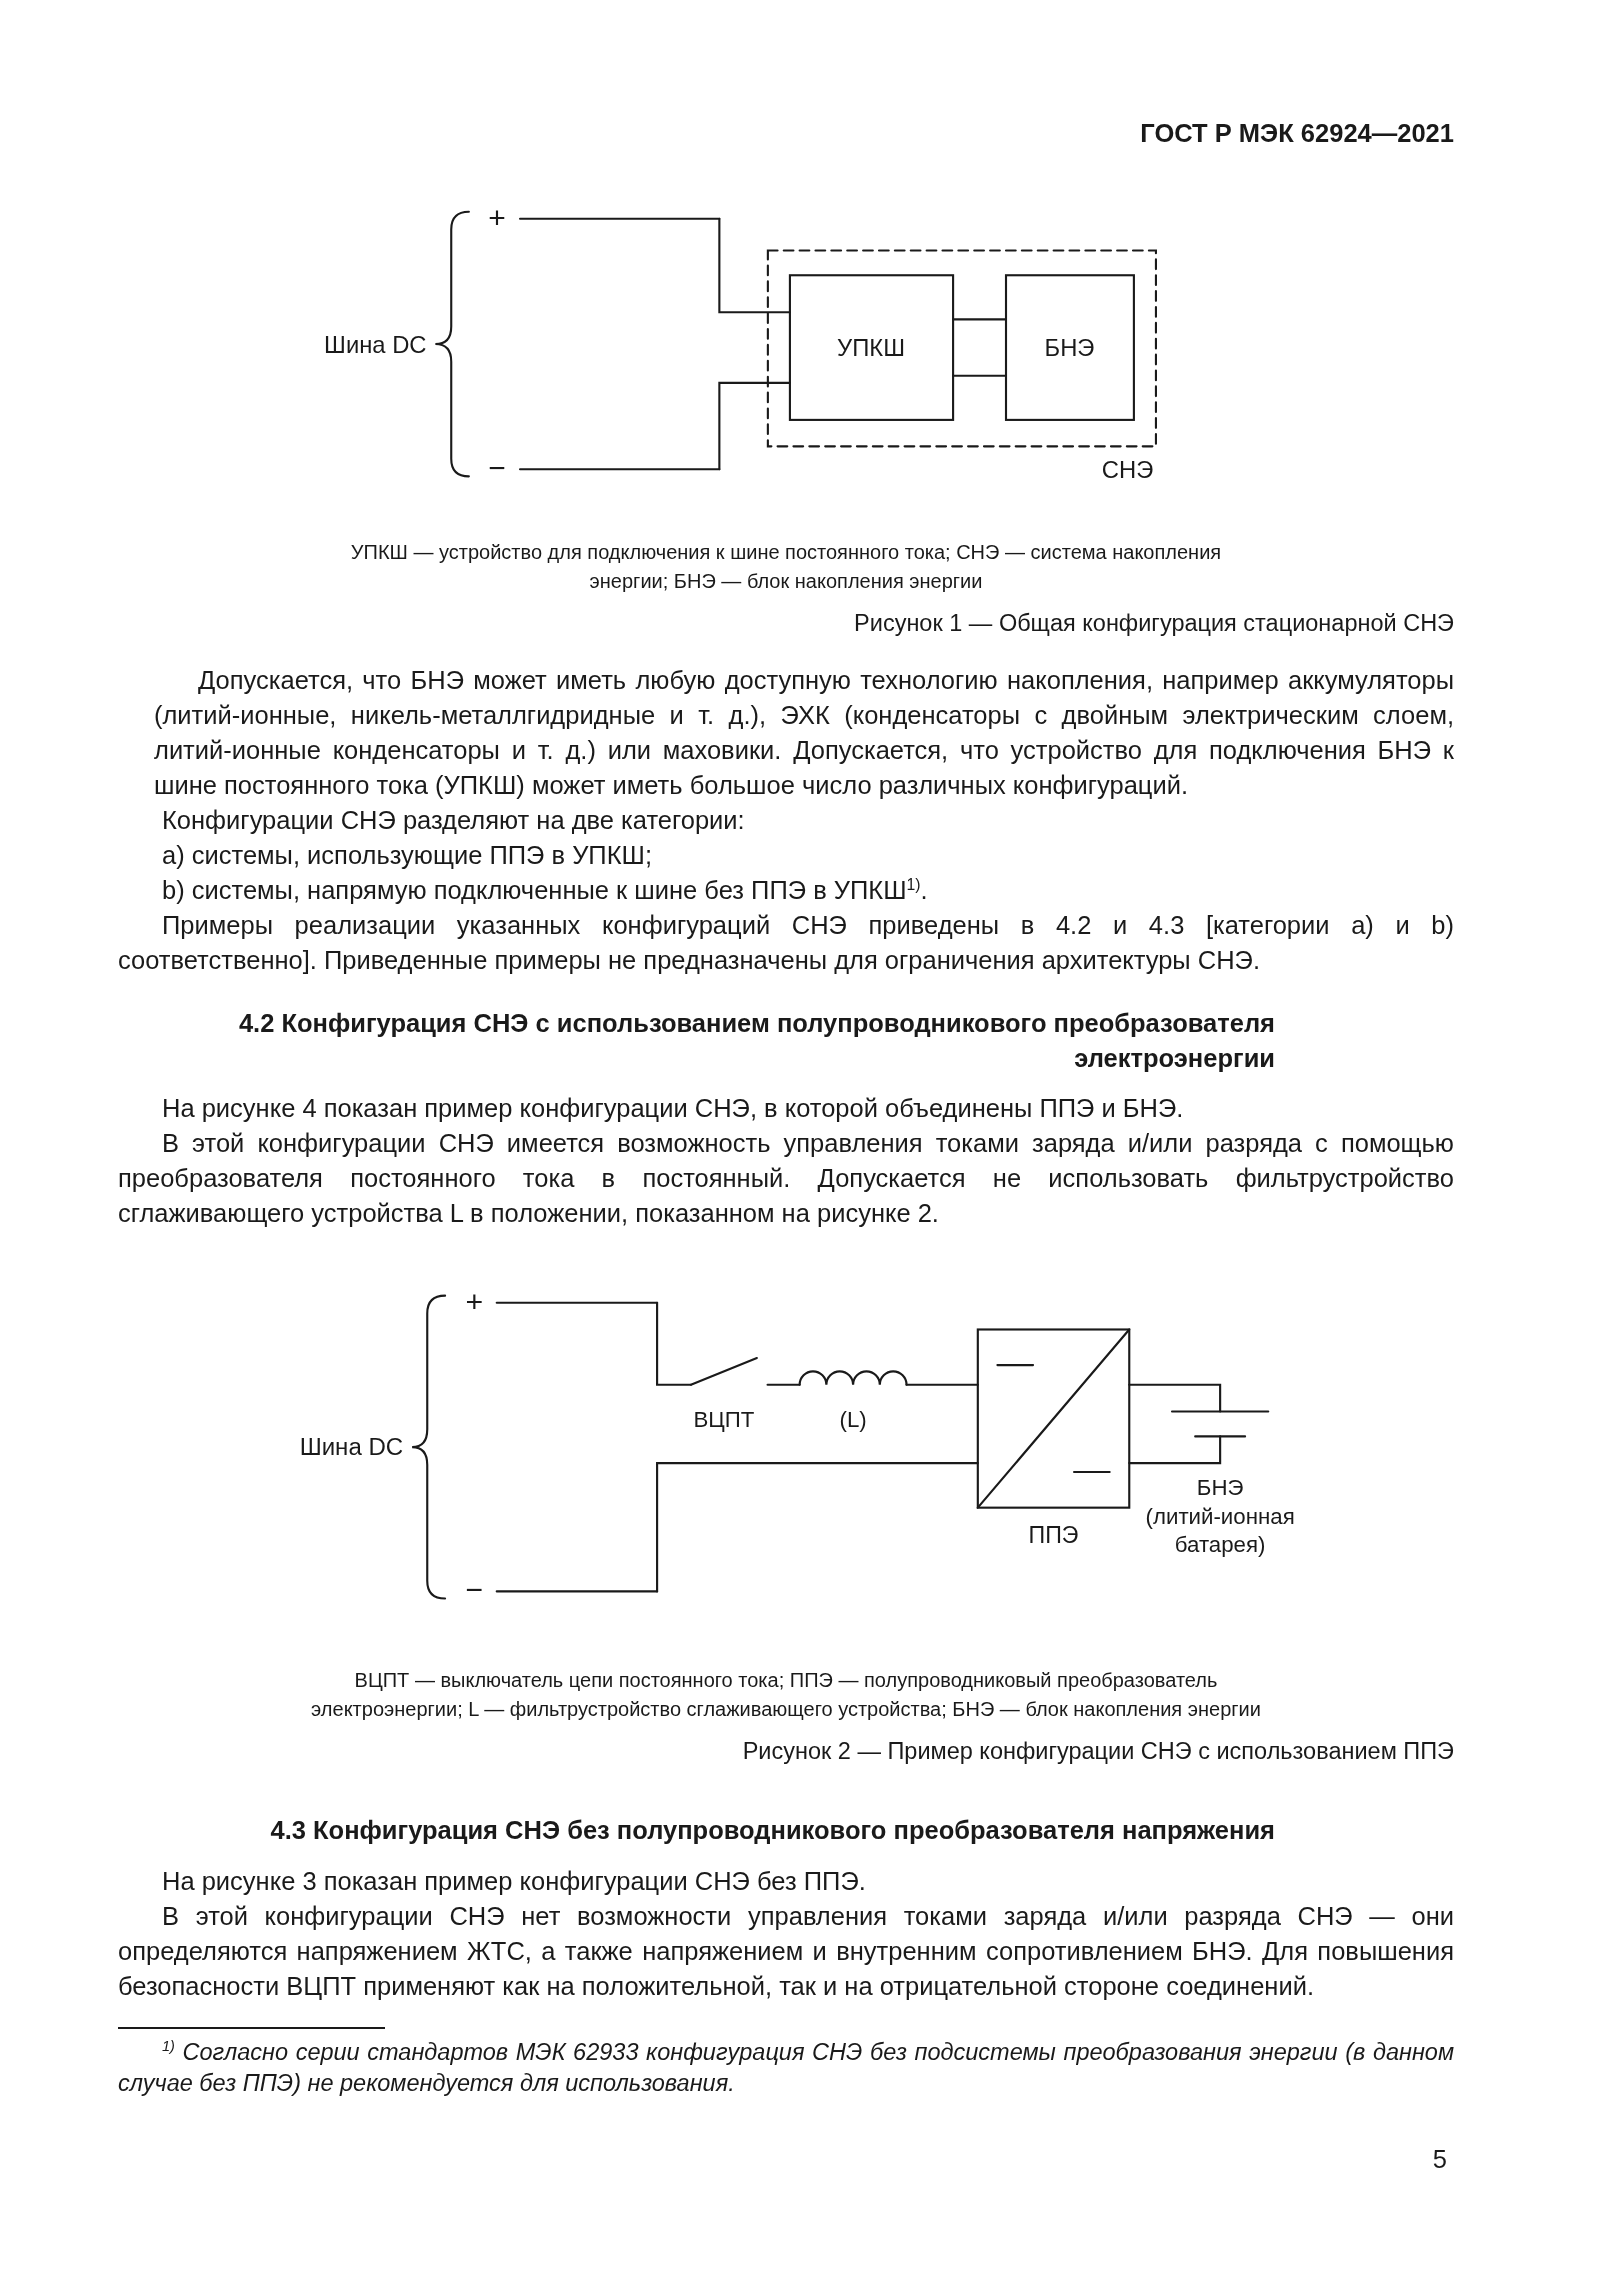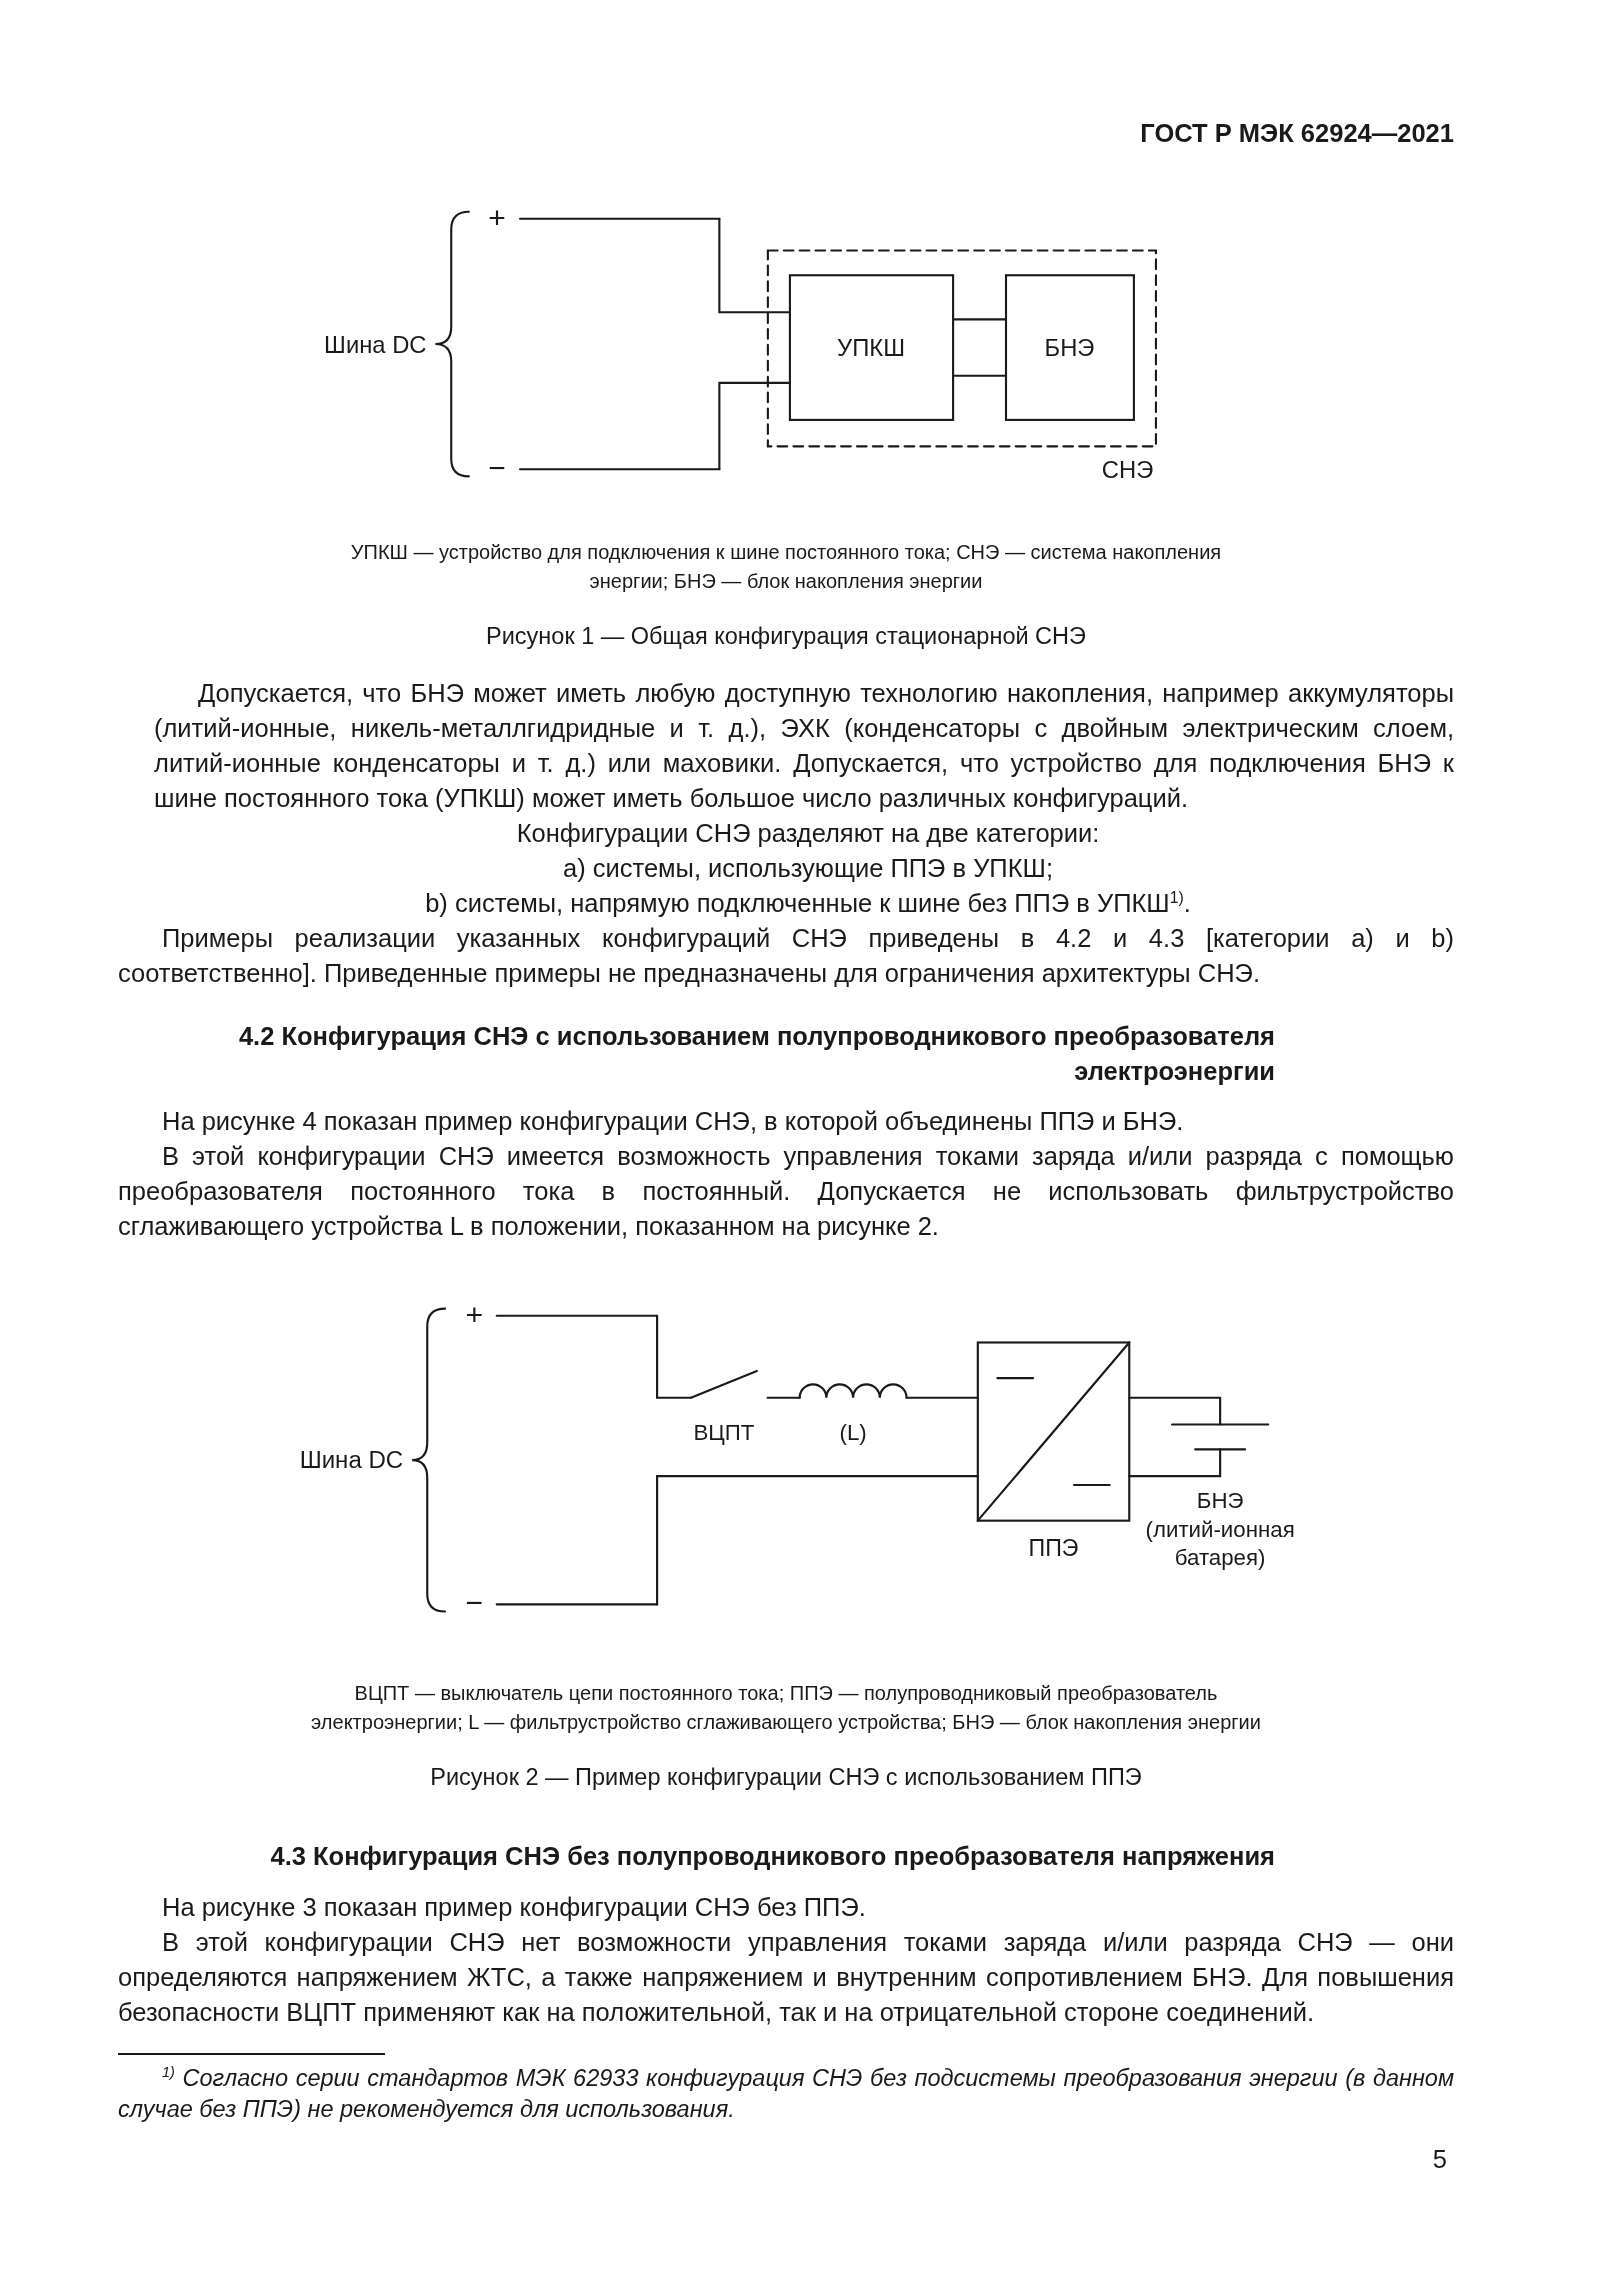"Рисунок 1 — Общая конфигурация" .caption { margin-top: 26px -> 13px; text-align: center -> right }
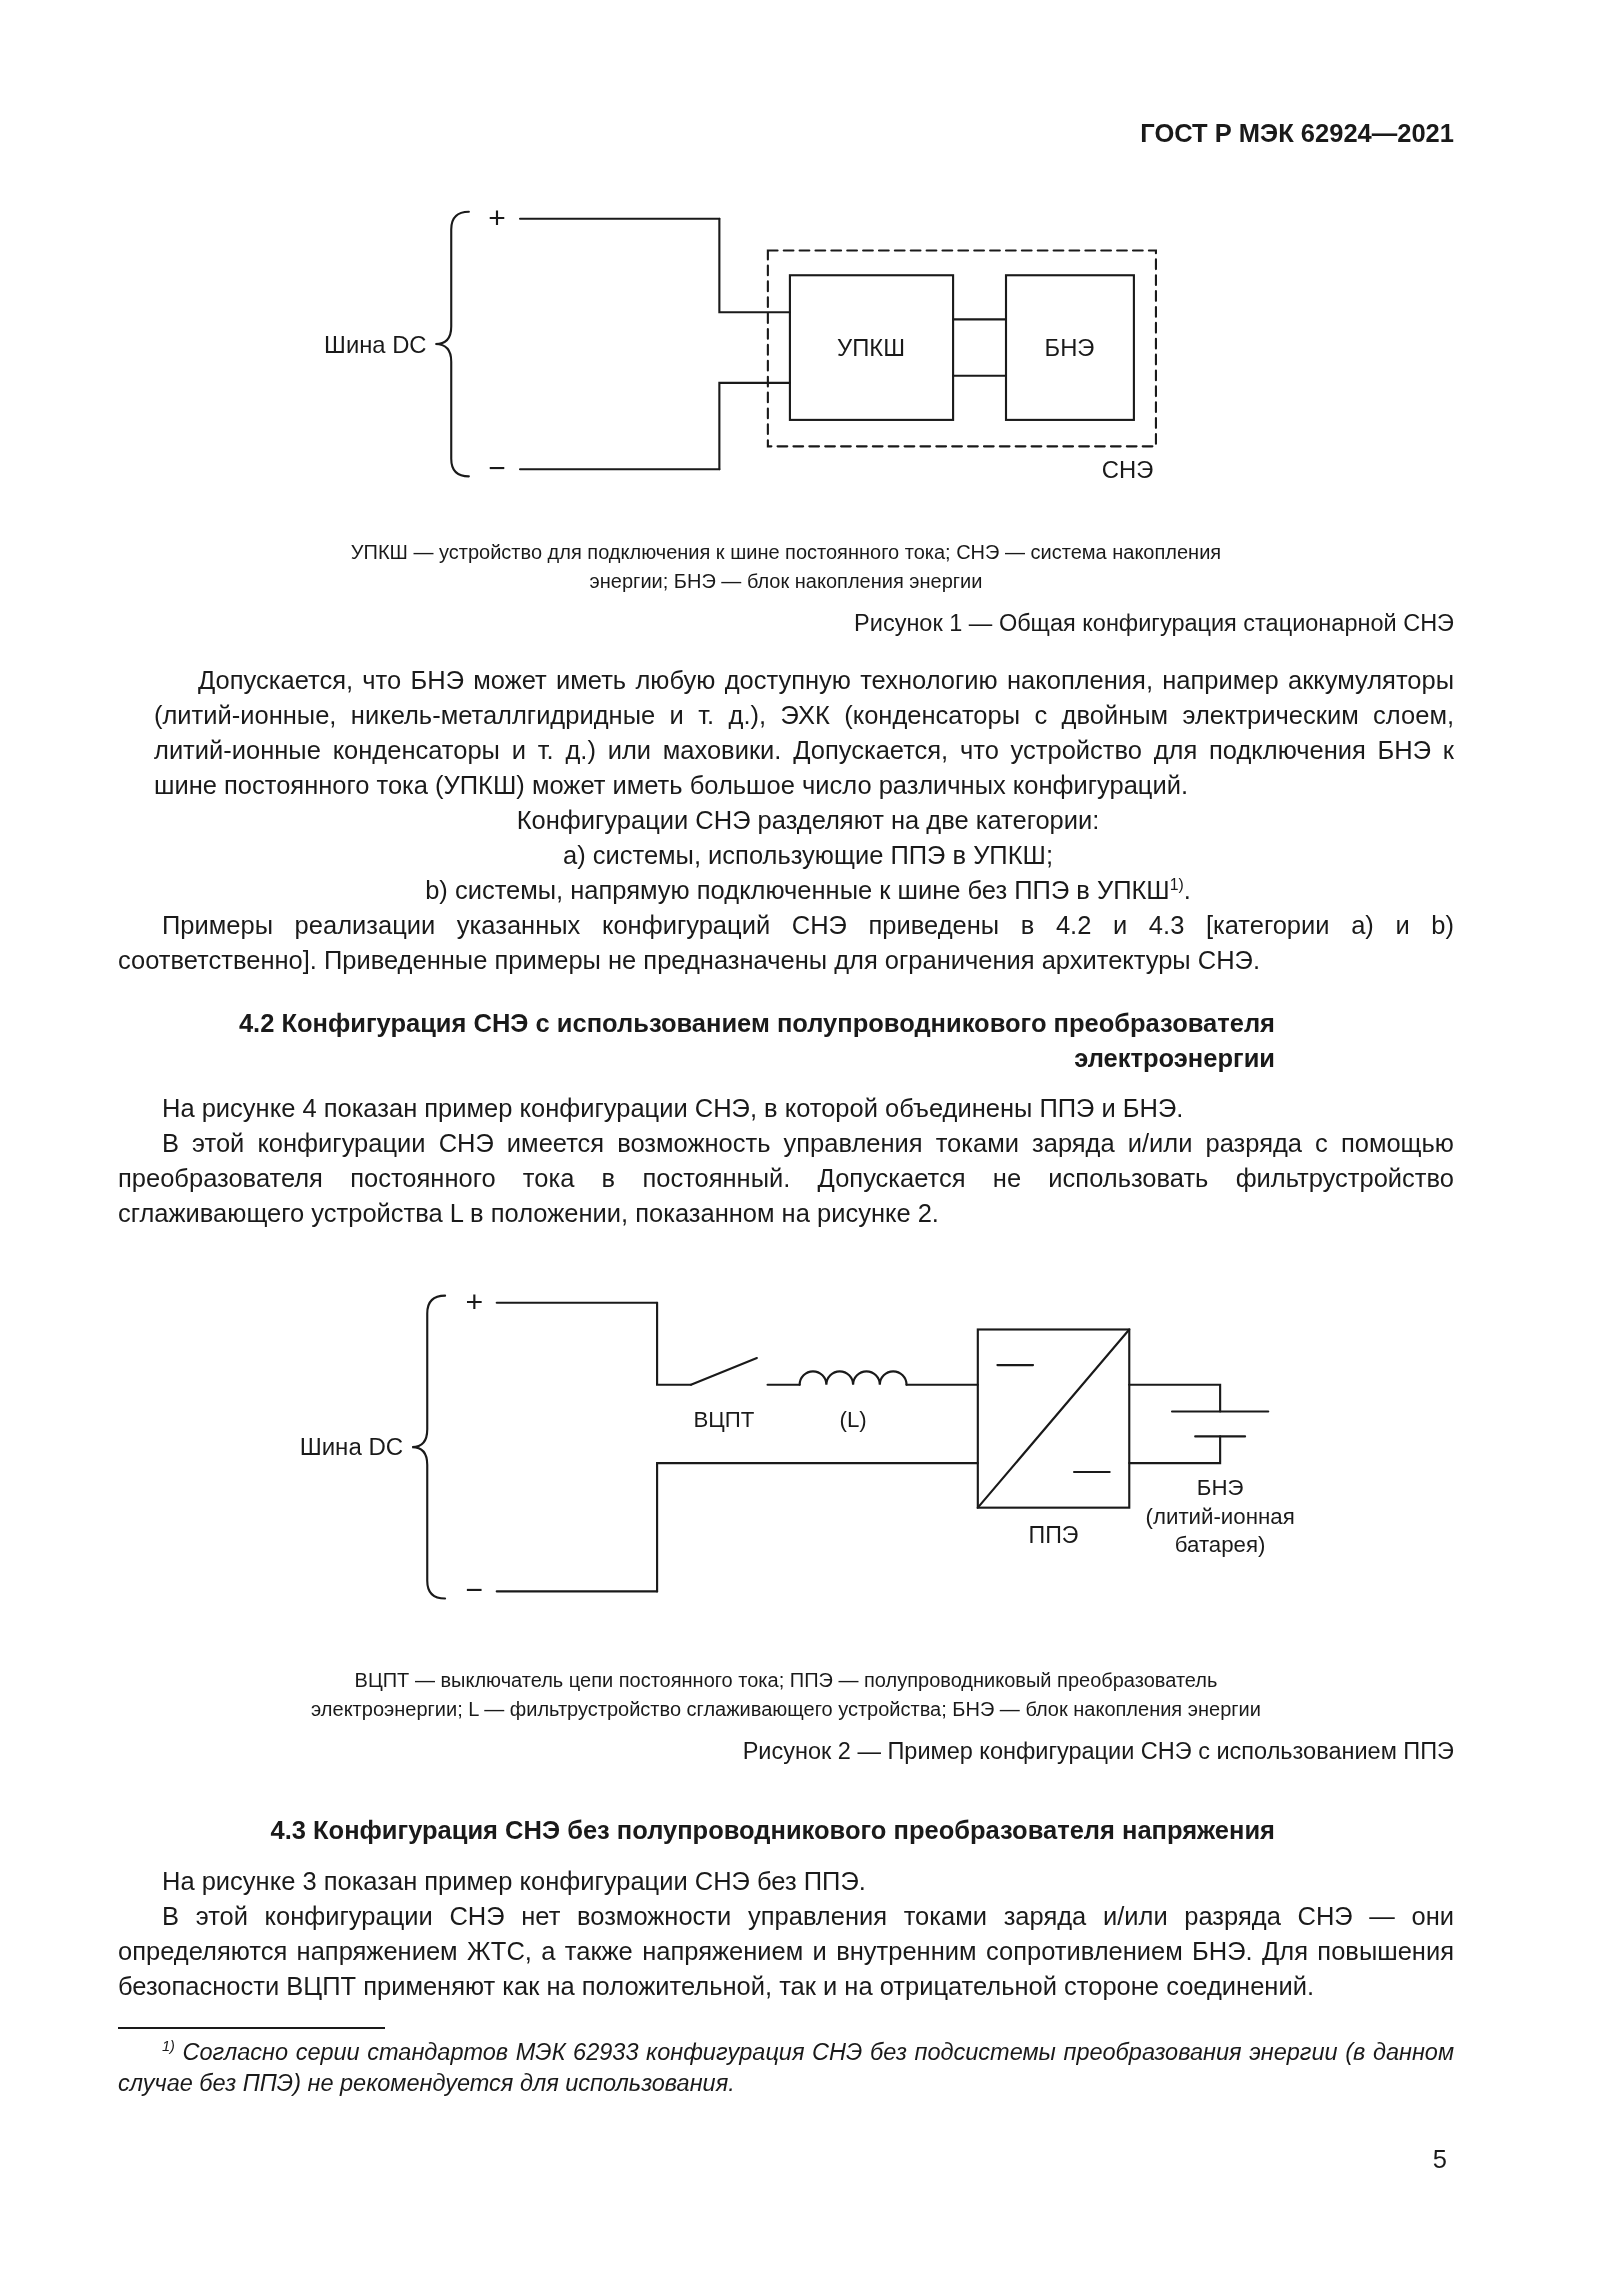"Конфигурации СНЭ разделяют на две" .li { text-align: center -> left }
